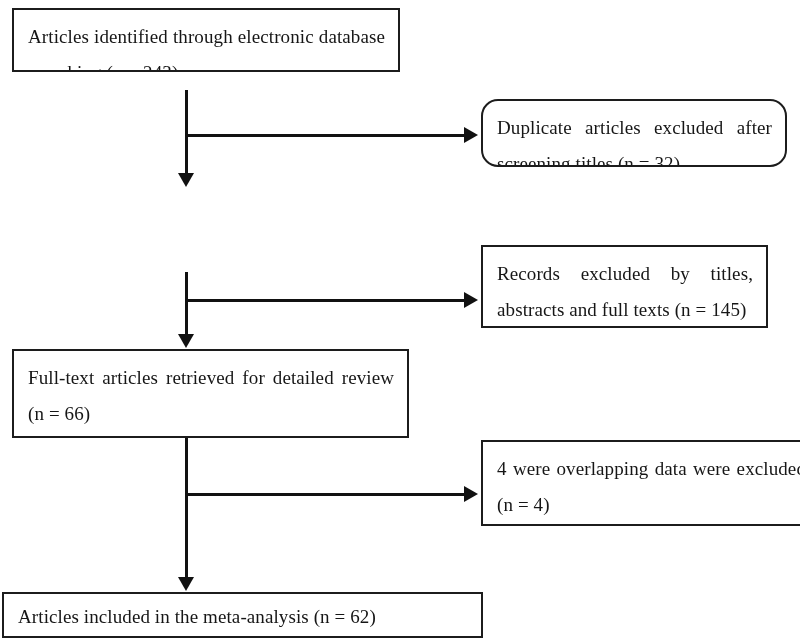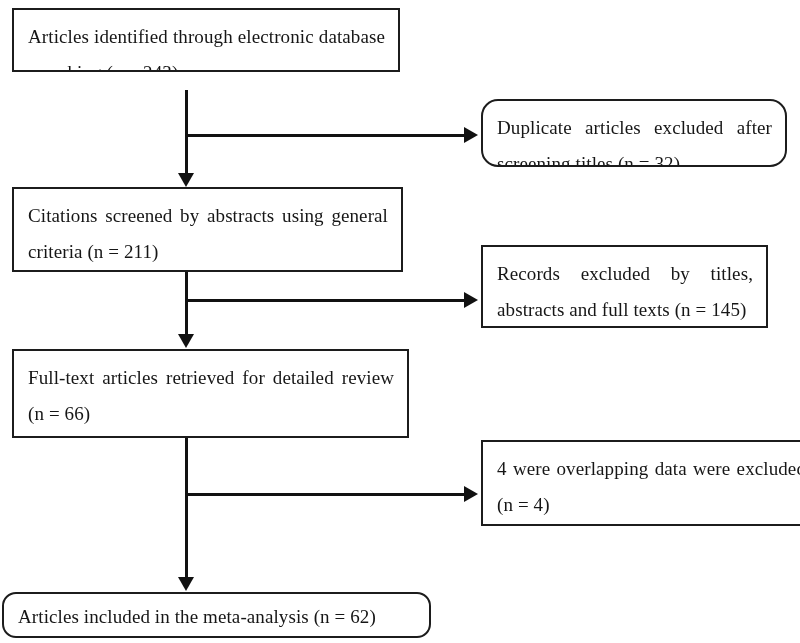"Citations screened by abstracts using" div.node { html: <div> <div>Citations screened by abstracts using general criteria (n = 211)</div> </div> -> none }
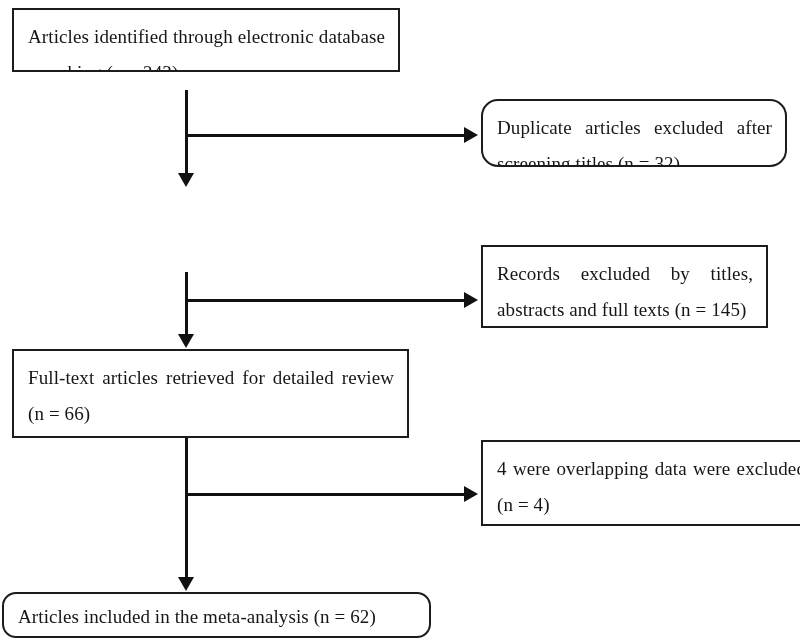"Articles included in the meta-analysis" div.node { border-radius: 14px -> none; width: 429px -> 481px }
